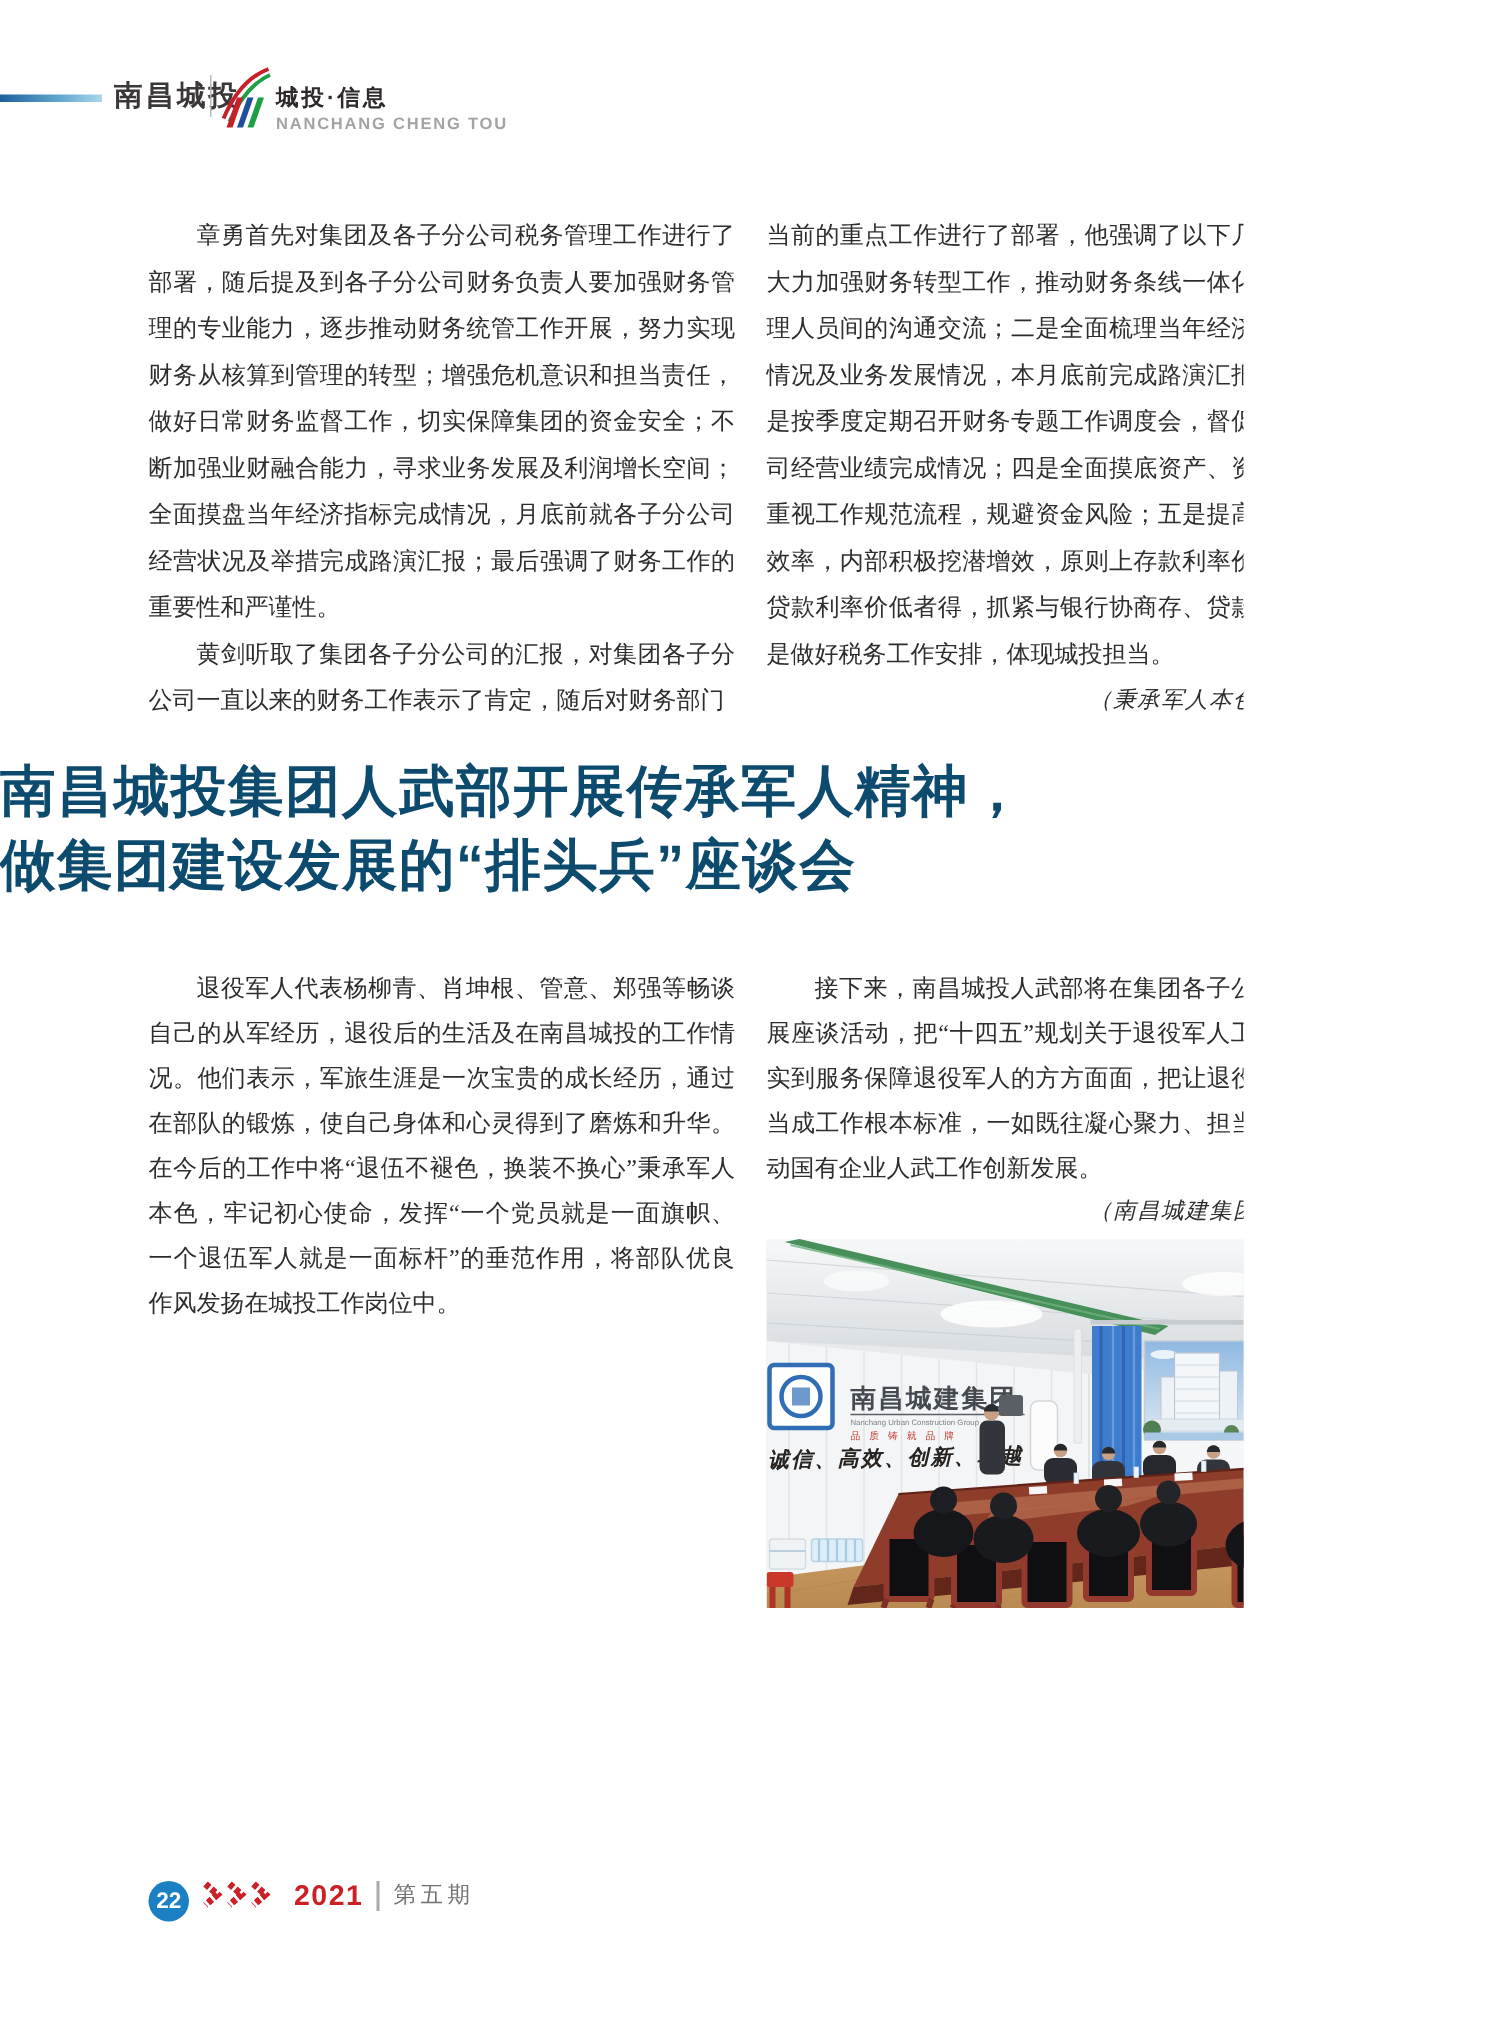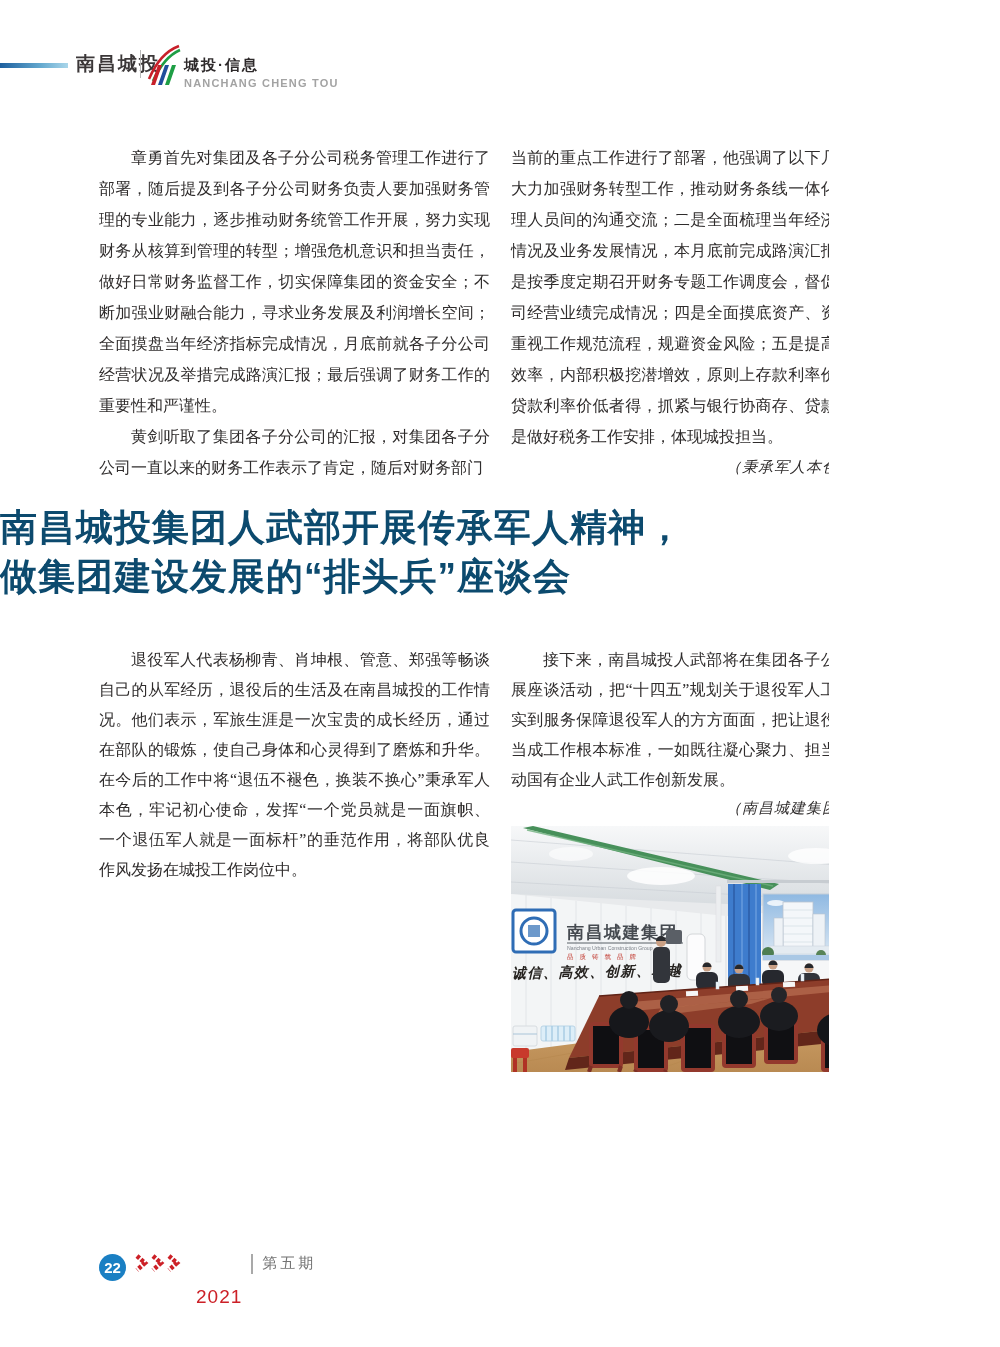"2021" .footer-year { font-weight: normal -> bold; margin-top: 32px -> none }
